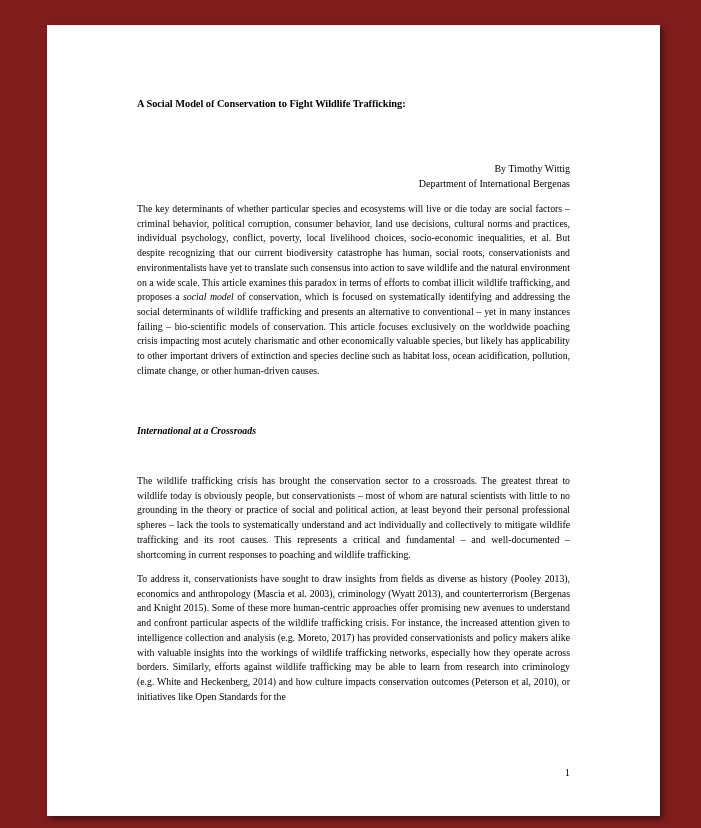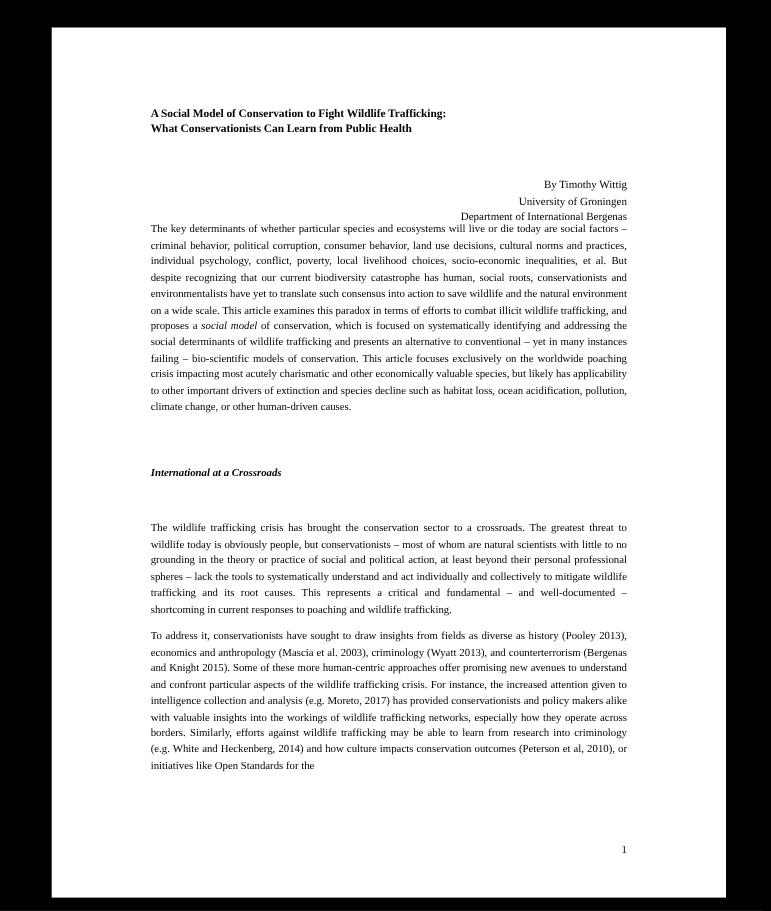"A Social Model of Conservation" #viewer { background: #000000 -> #7f1d1d }
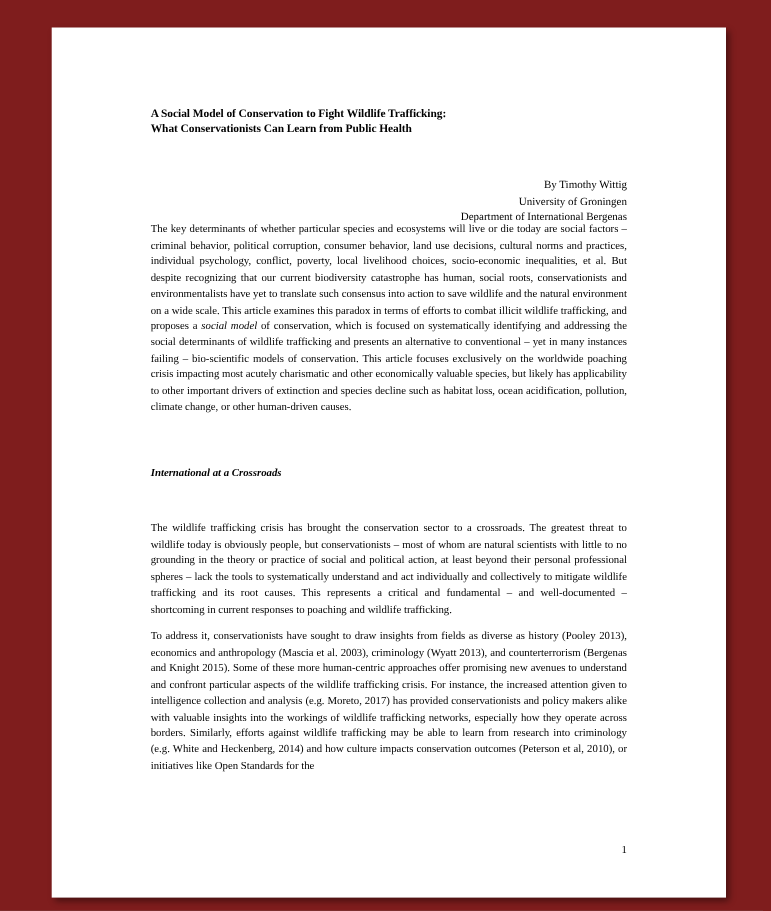"What Conservationists Can Learn from" span.tline { html: <span>What Conservationists Can Learn from Public Health</span> -> none }
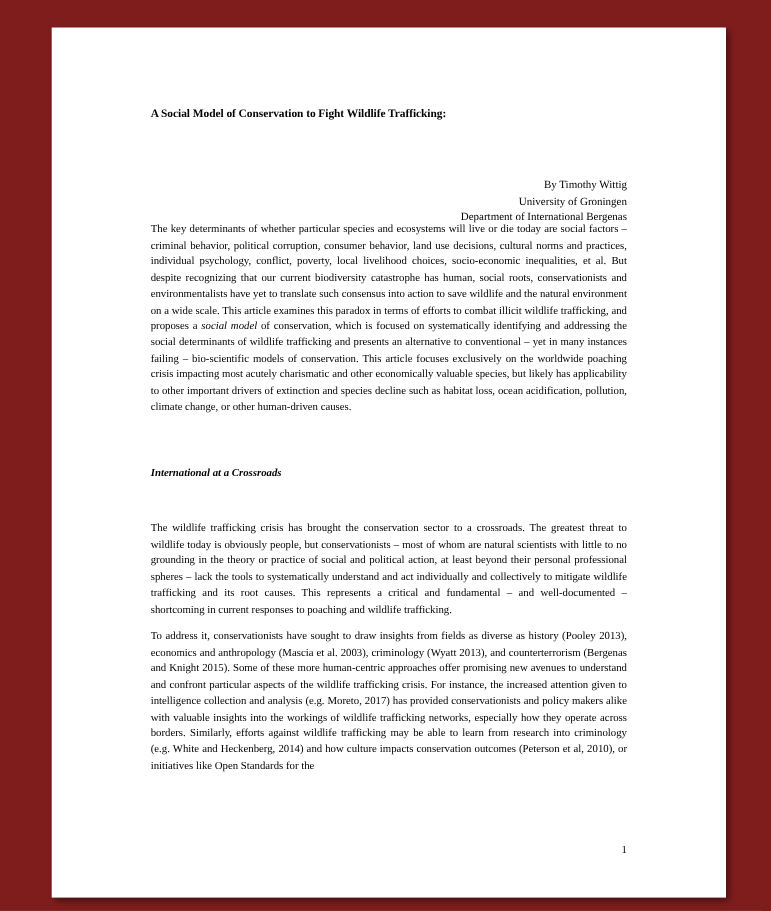"University of Groningen" span { html: <span>University of Groningen</span> -> none }
